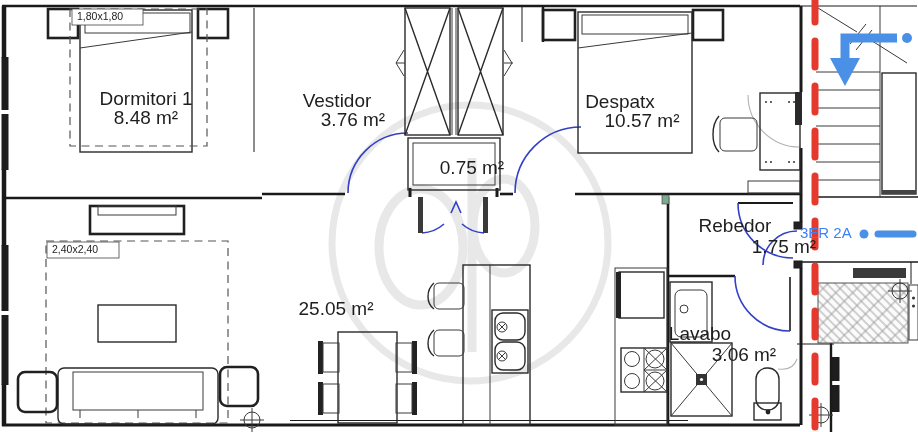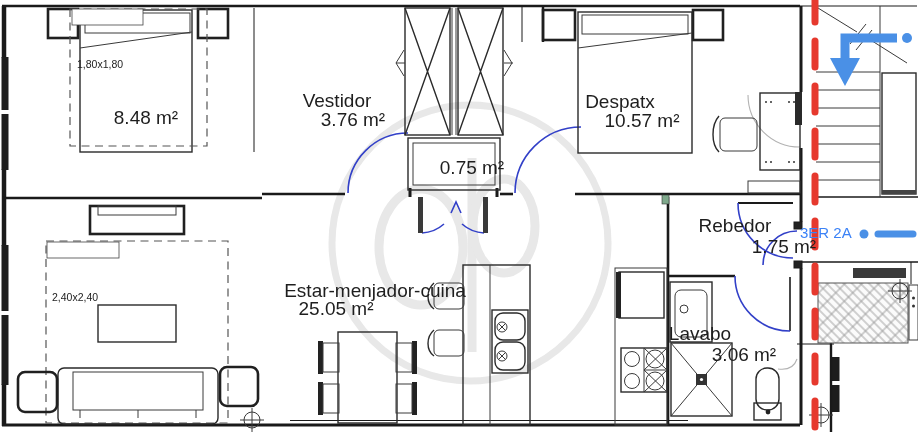"1,80x1,80" .sm { margin-top: 48px -> none }
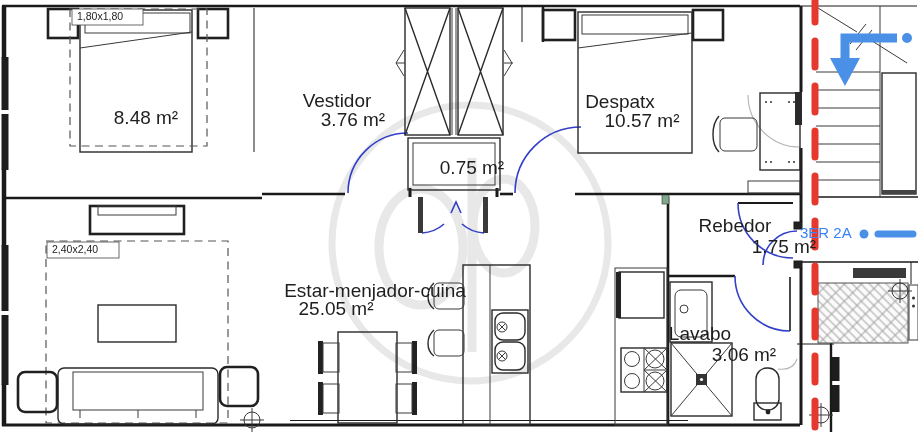"Dormitori 1" div.lbl { html: none -> <div>Dormitori 1</div> }
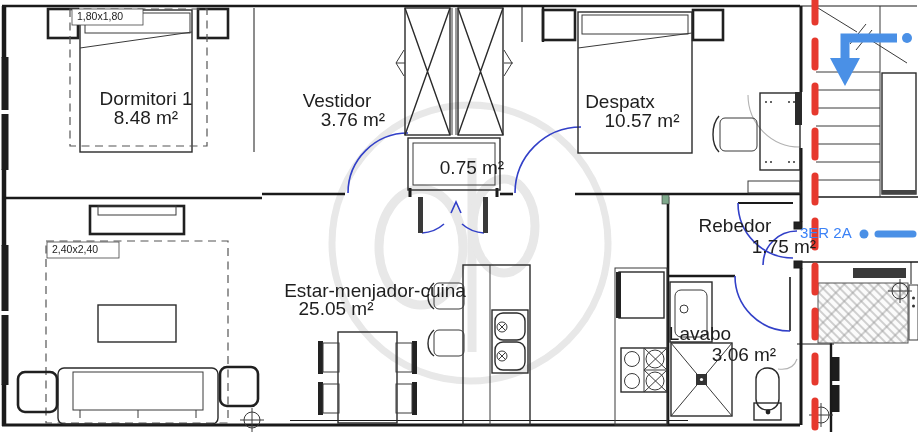"Estar-menjador-cuina" div.lbl { html: <div>Estar-menjador-cuina</div> -> none }
